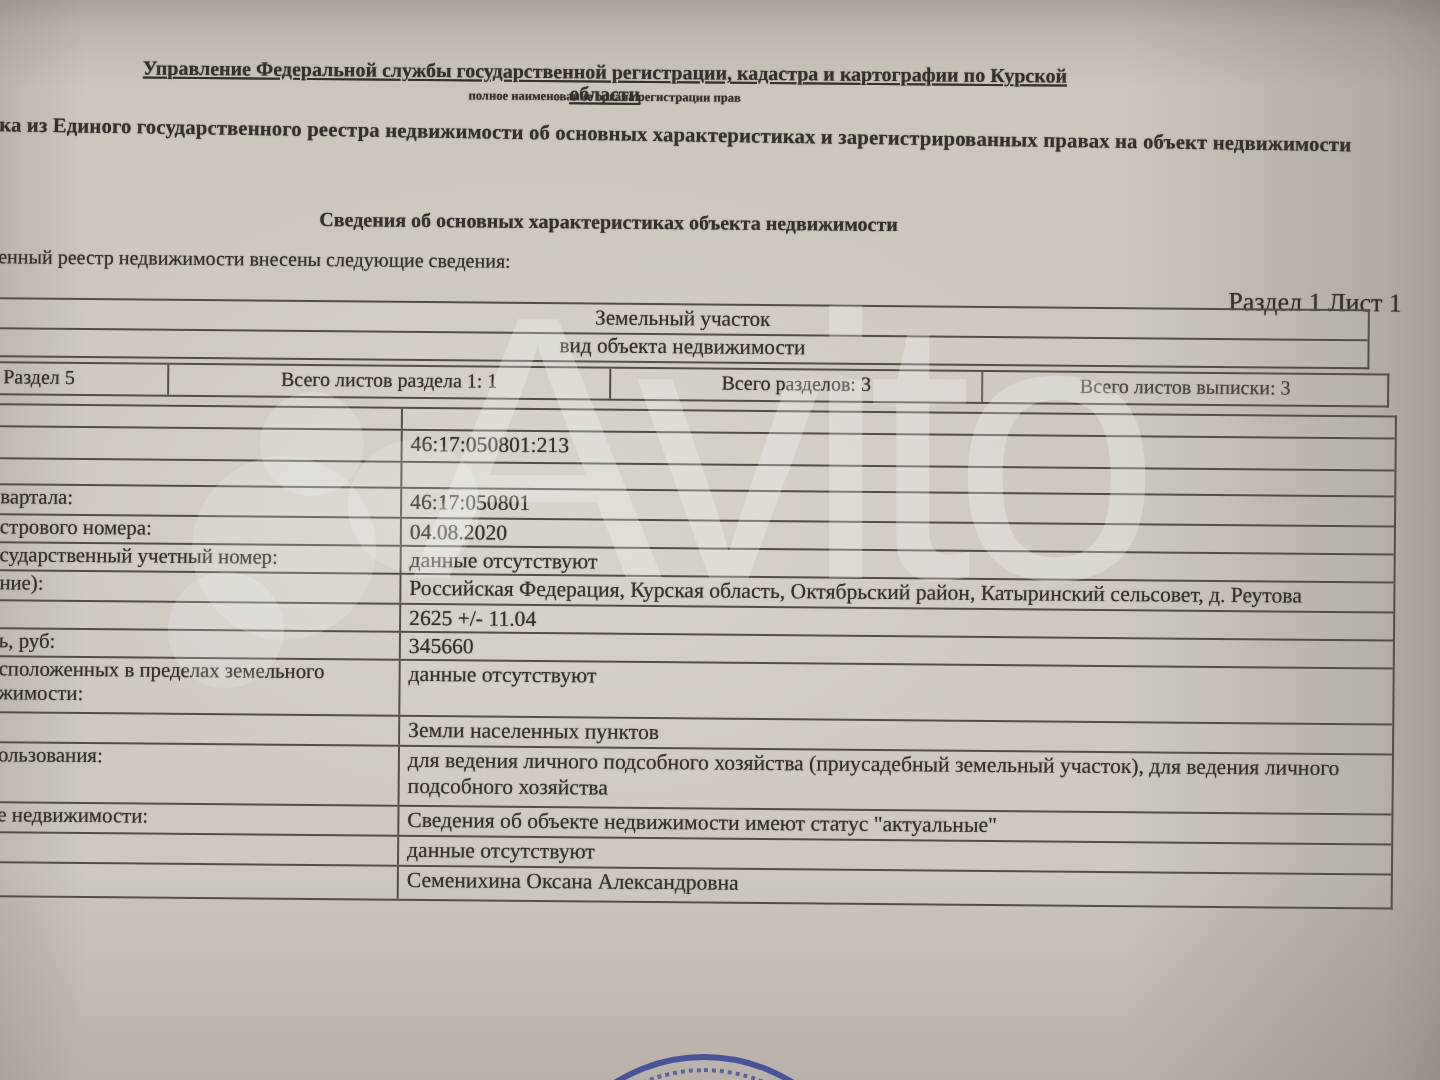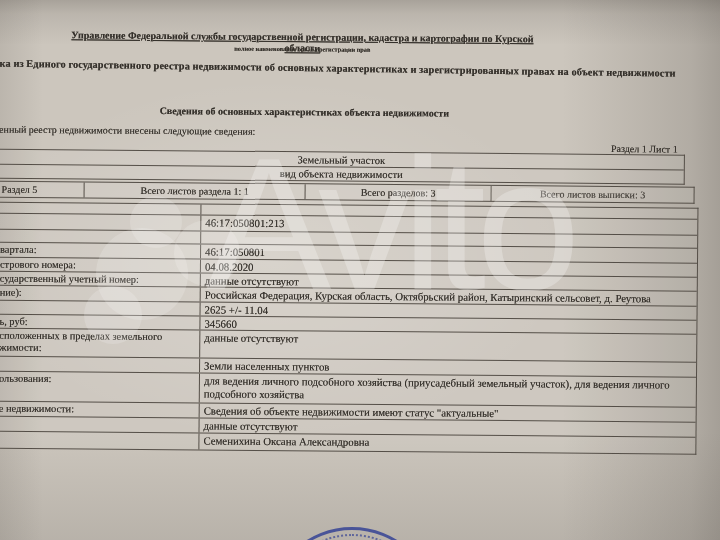"Раздел 1 Лист 1" .page-marker { font-size: 10px -> 13px; text-align: left -> right }
